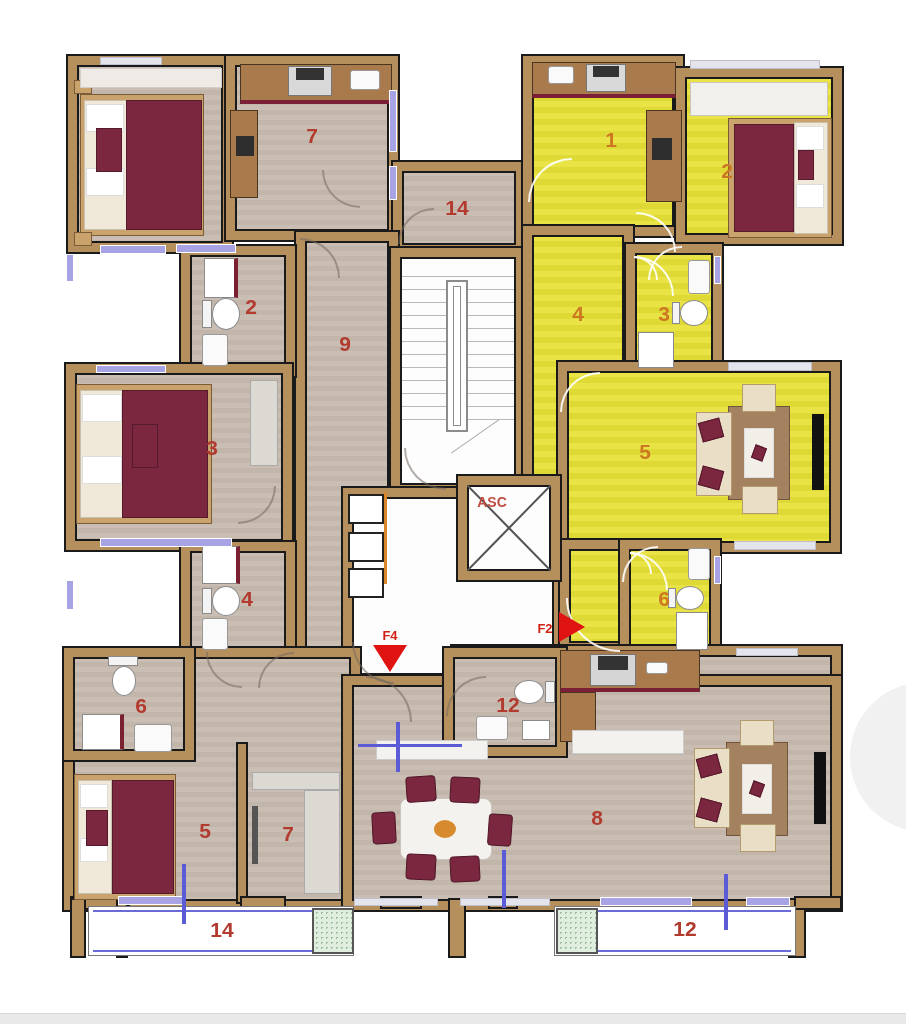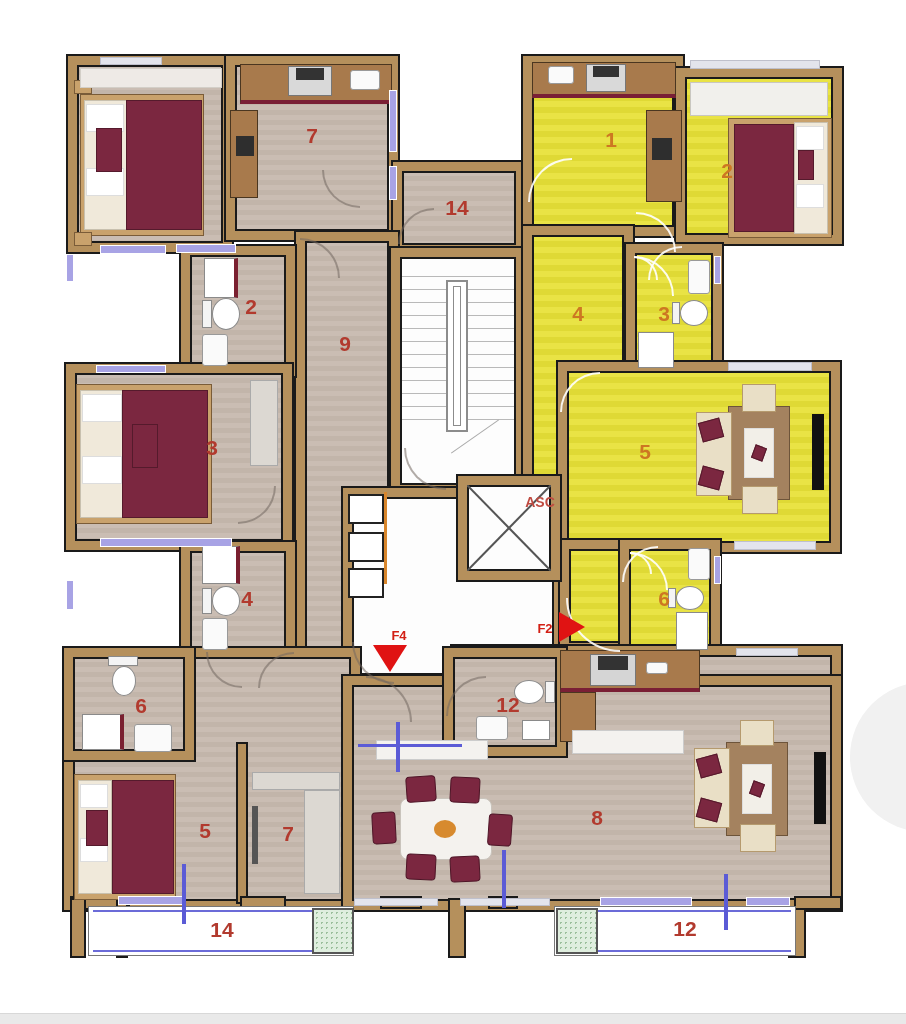"ASC" div.lbl { left: 540px -> 492px }
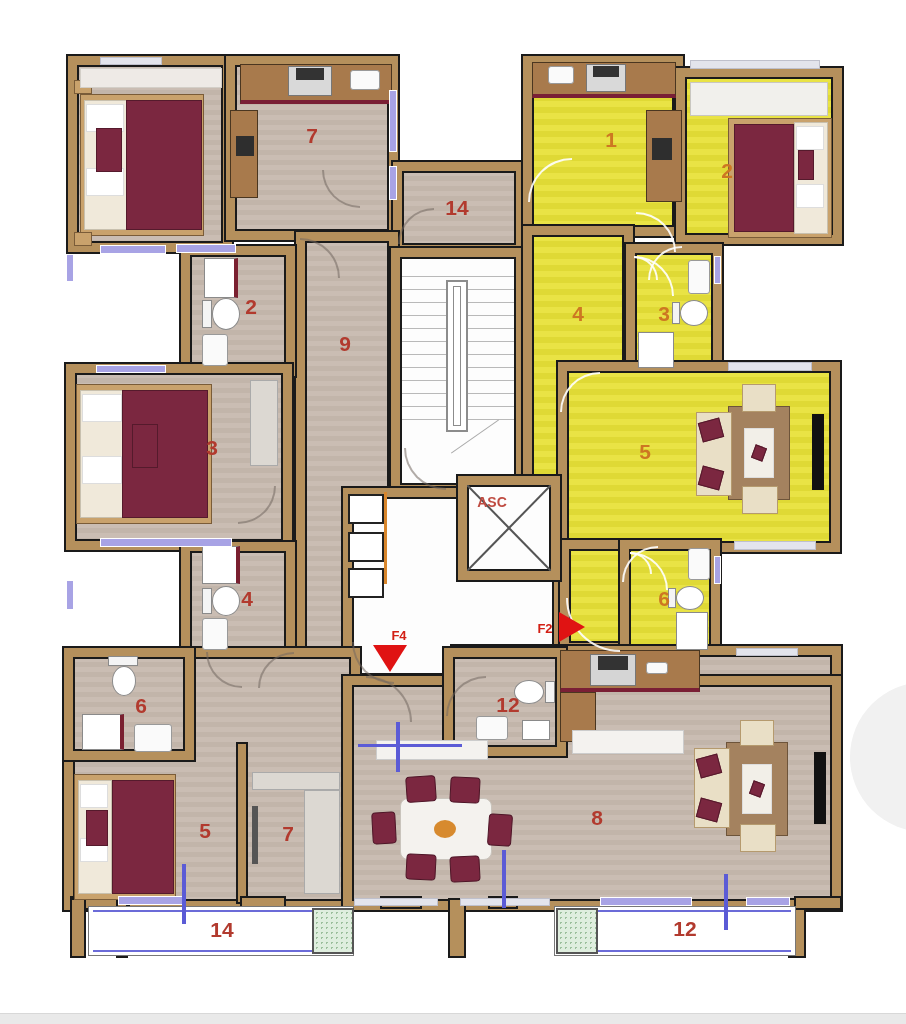"F4" div.lbl { left: 399px -> 390px }
